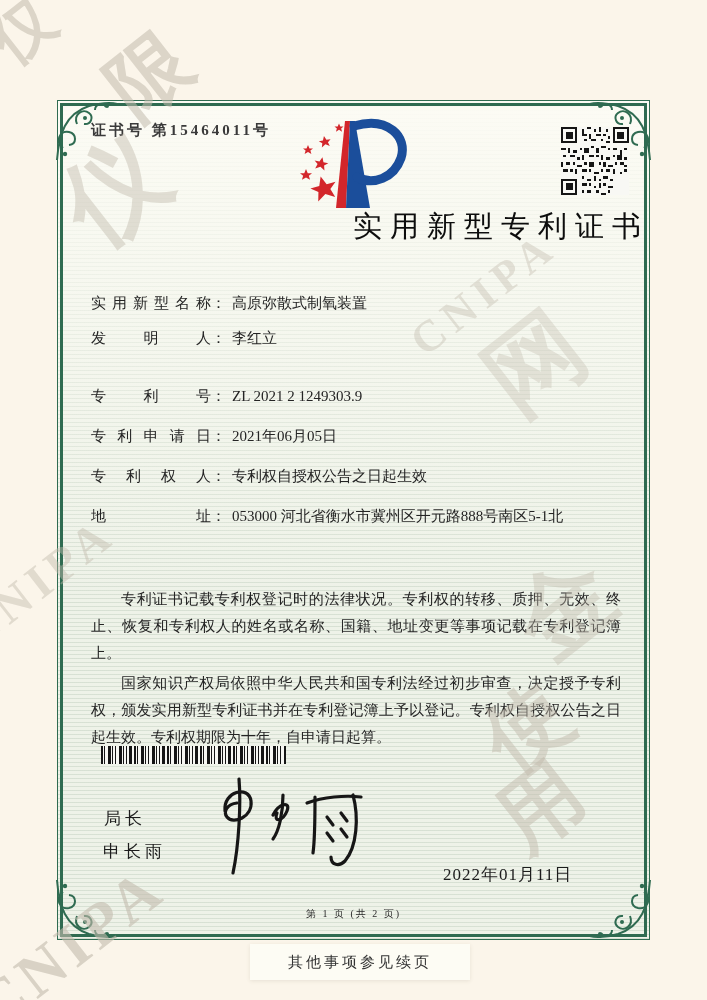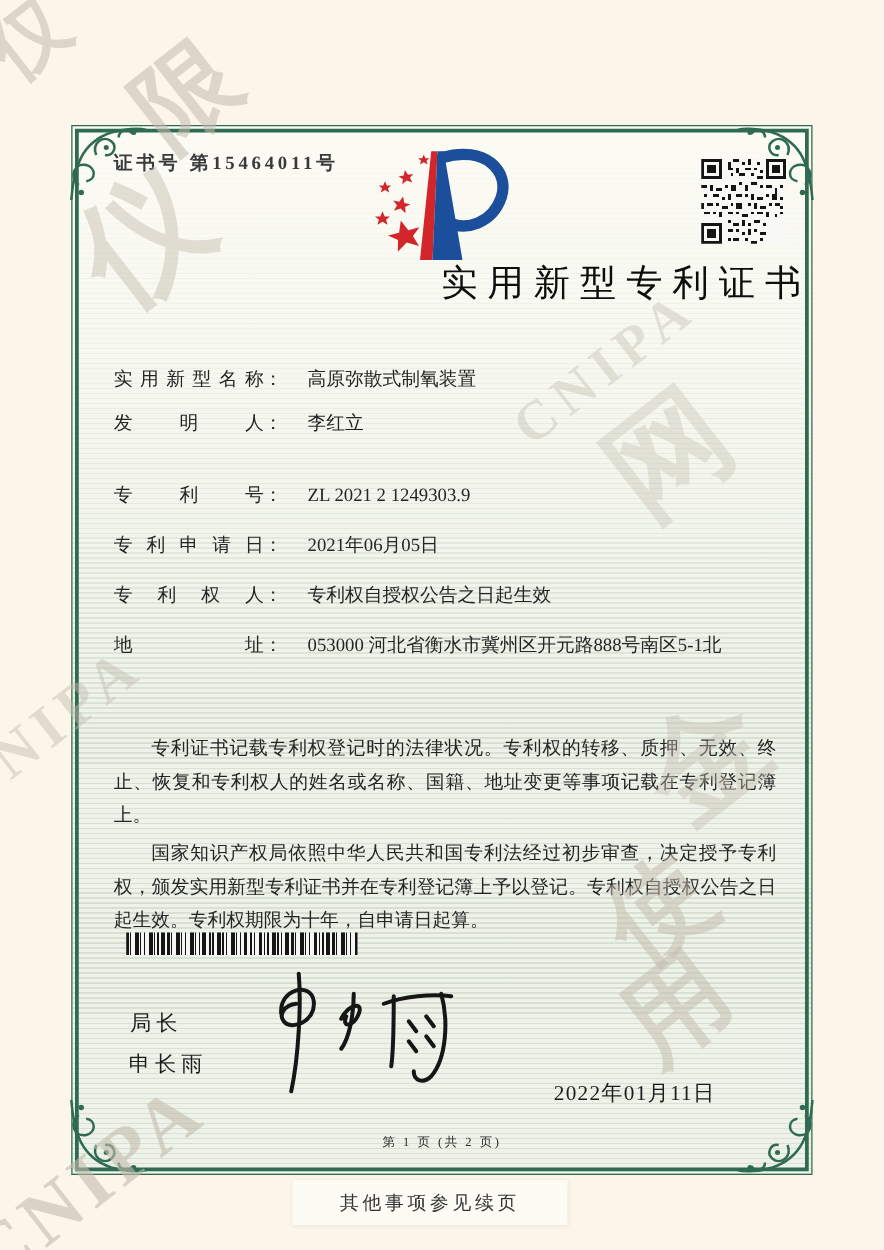"高原弥散式制氧装置" .fvalue { margin-left: 20px -> 6px }
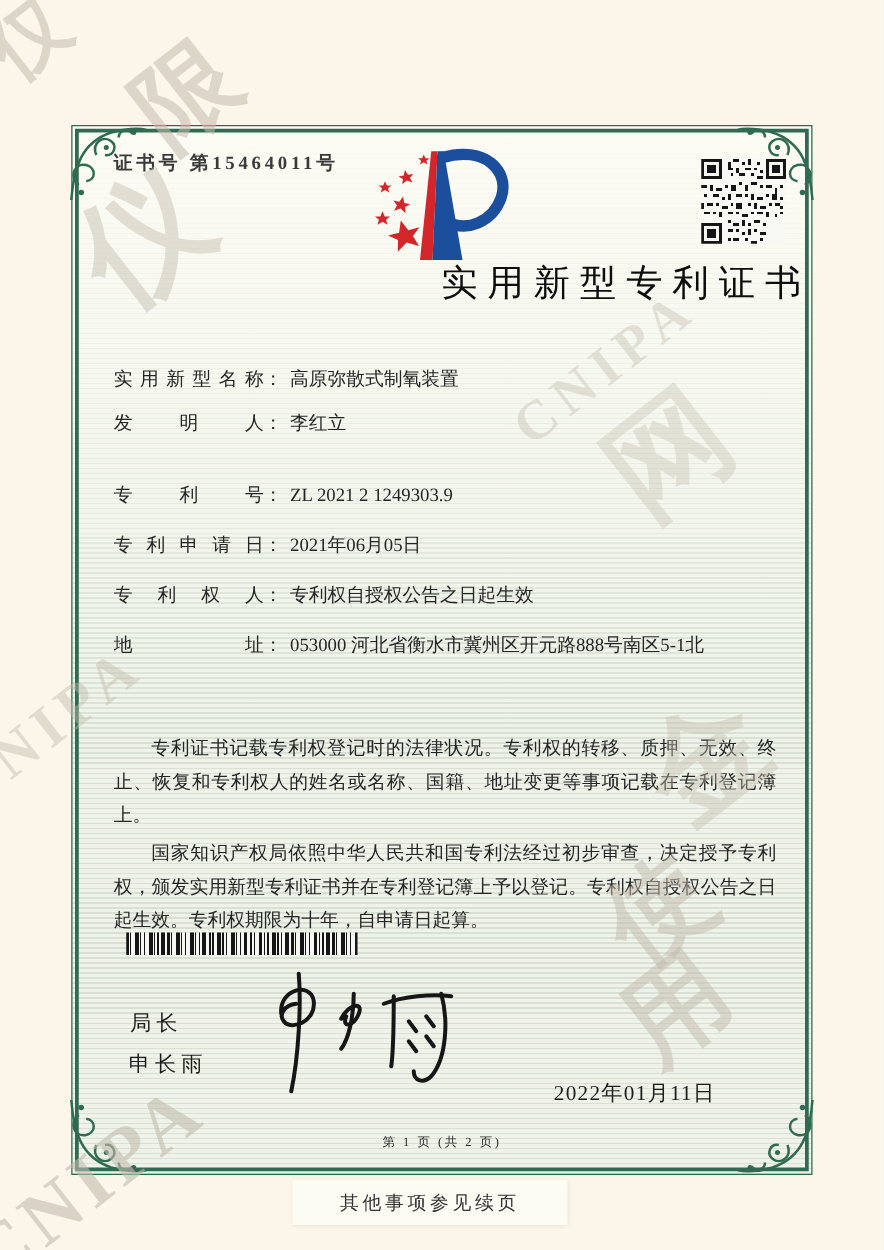"其他事项参见续页" .cont-note { left: 234px -> 250px }
